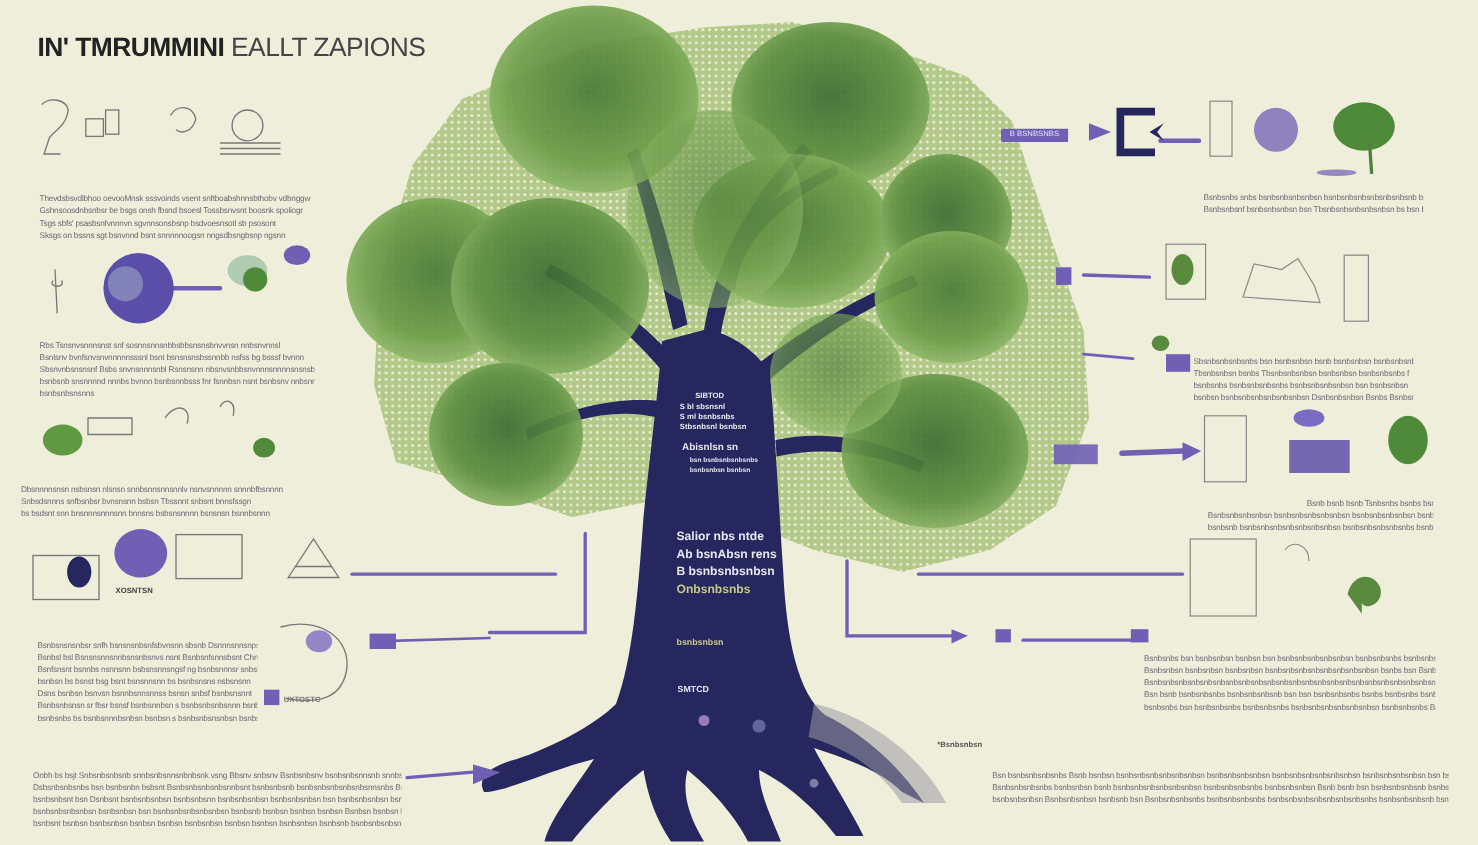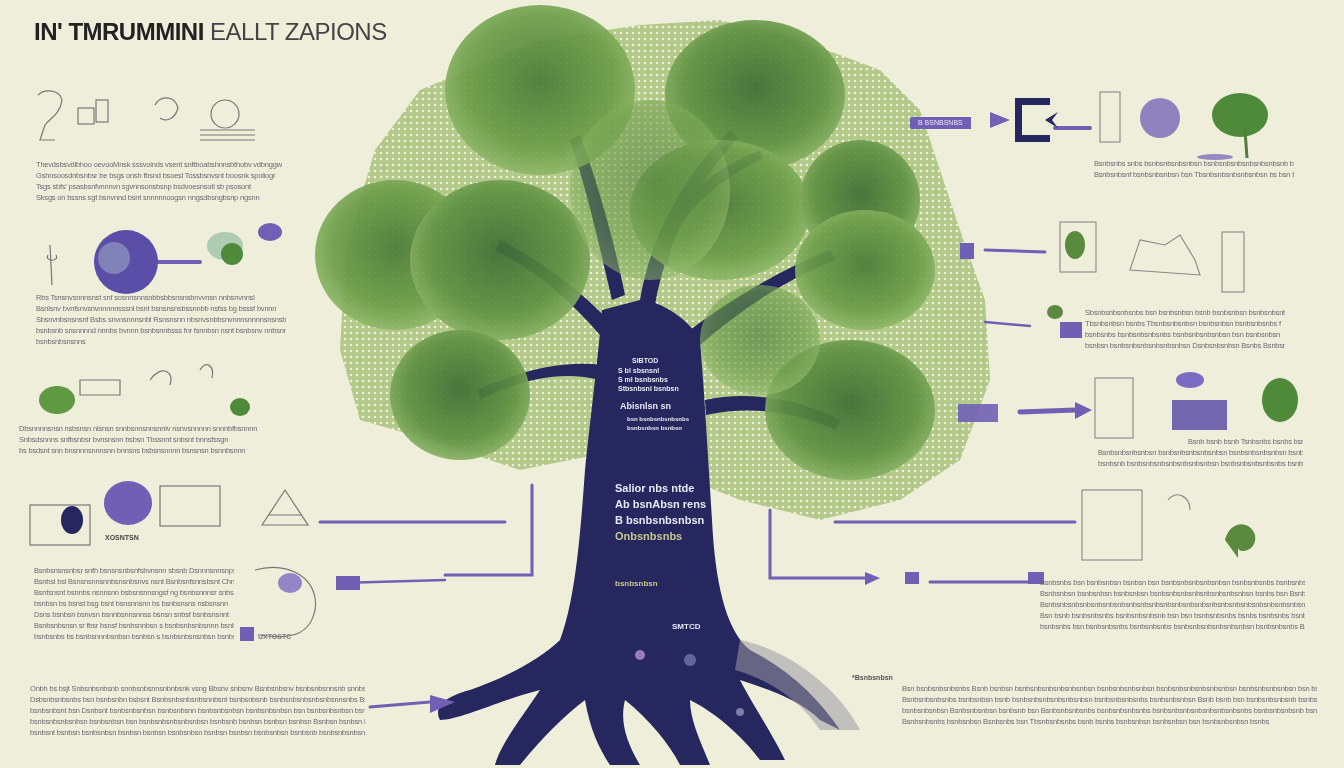"IN' TMRUMMINI EALLT ZAPIONS" .title .l2 { margin-top: 0 -> 12px }
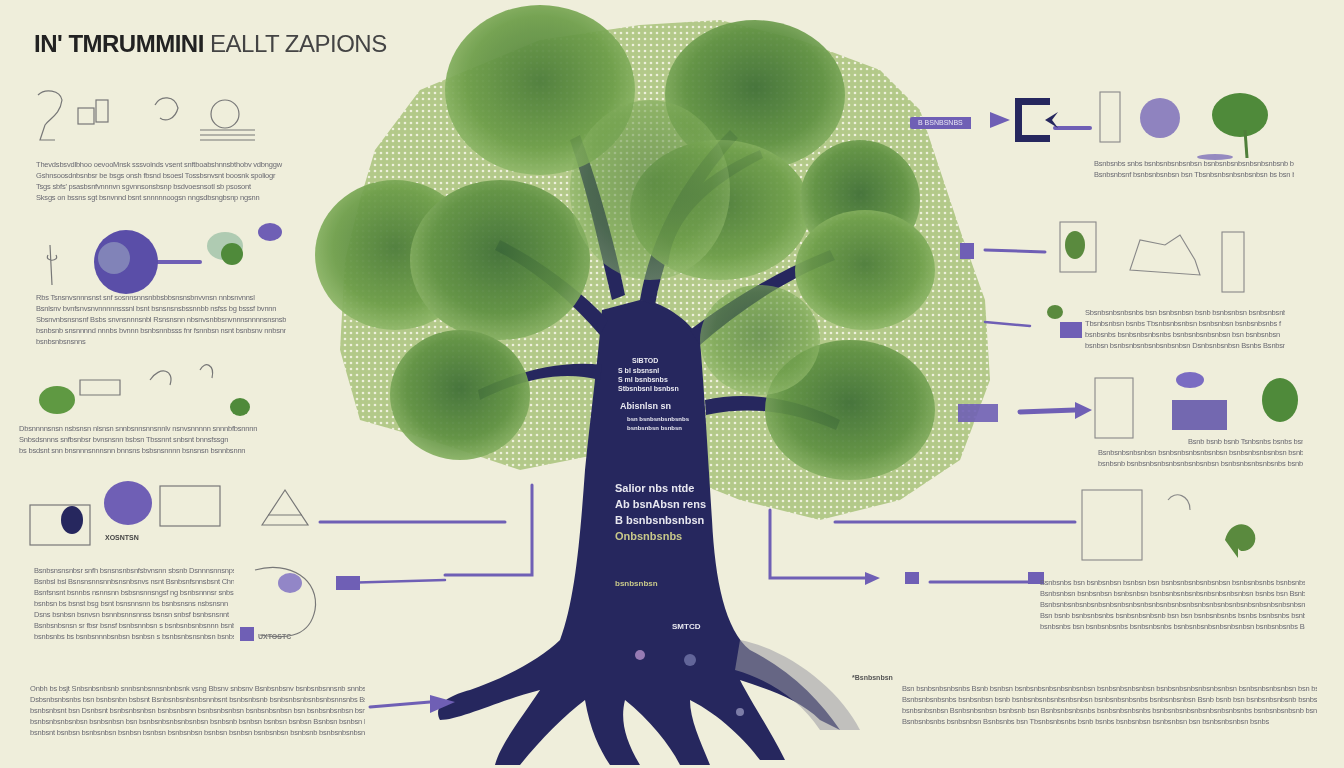"Thevdsbsvdlbhoo oevooMnsk sssvoinds" .blurb { margin-top: none -> 16px }
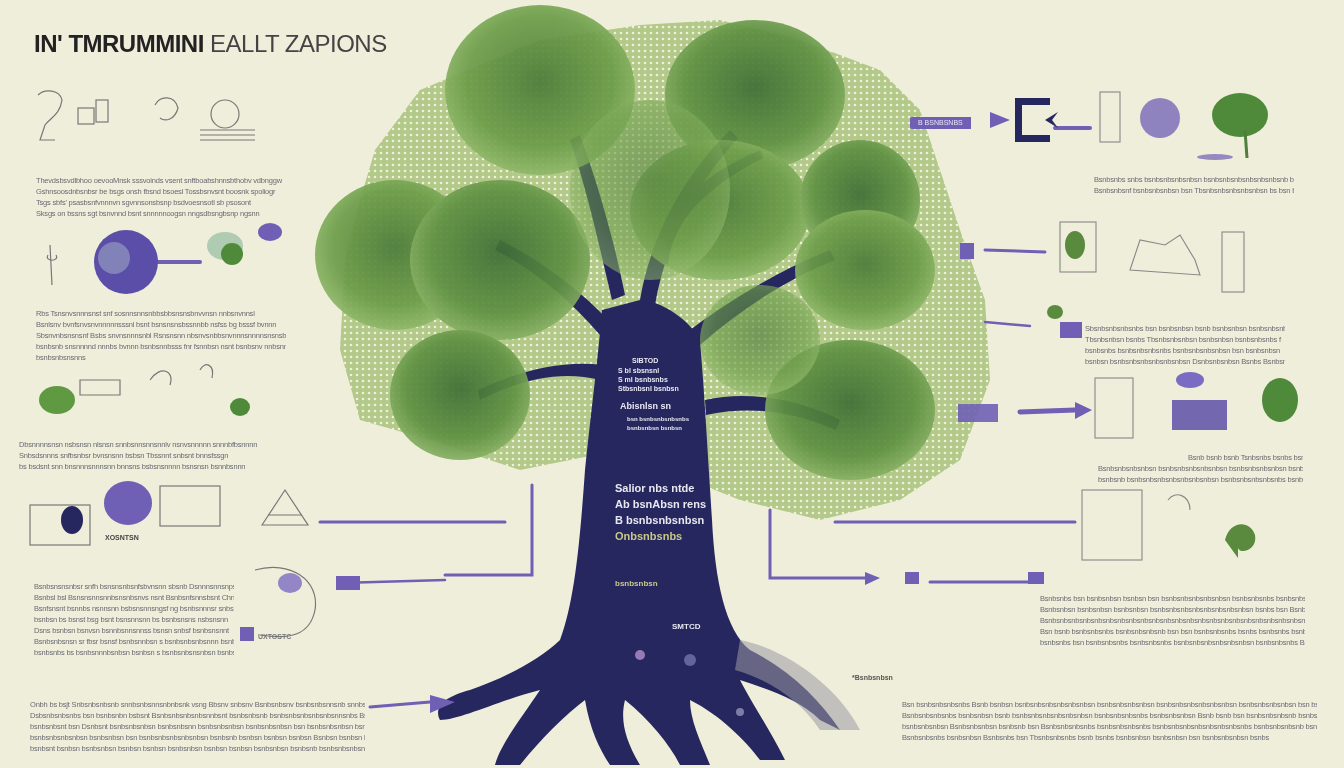"SMTCD" div.abs { left: 672px -> 616px }
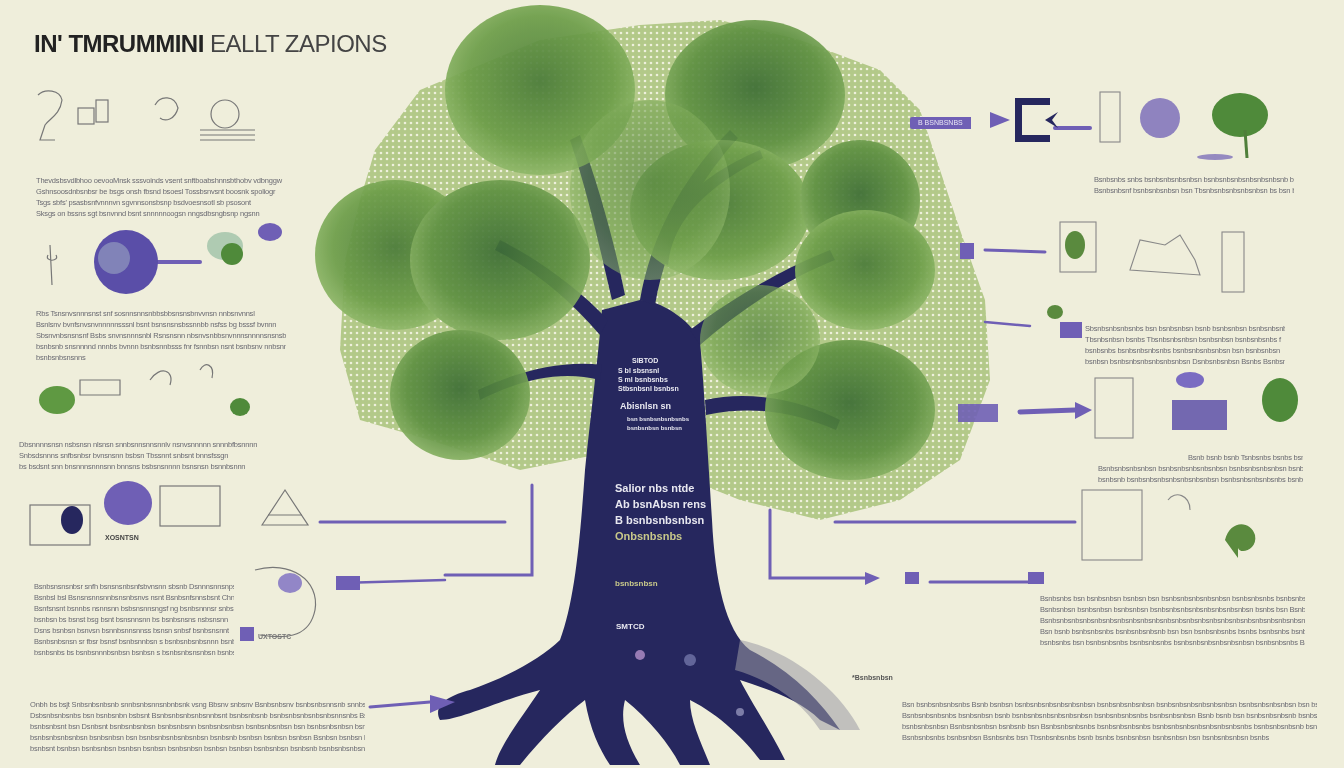"Bsnbsnbsnbs bsnbsnbsn Bsnbsnbs bsn" p { html: <p>Bsnbsnbsnbs bsnbsnbsn Bsnbsnbs bsn Tbsnbsnbsnbs bsnb bsnbs bsnbsnbsn bsnbsnbsn bsn bsnbsnbsnbsn bsnbs</p> -> none }
